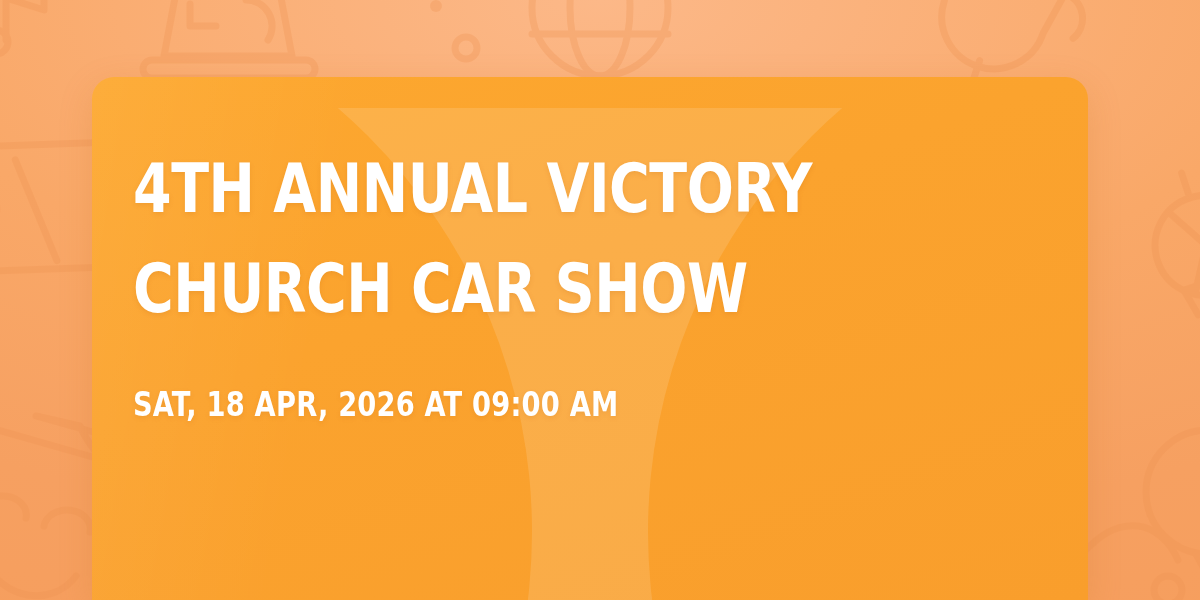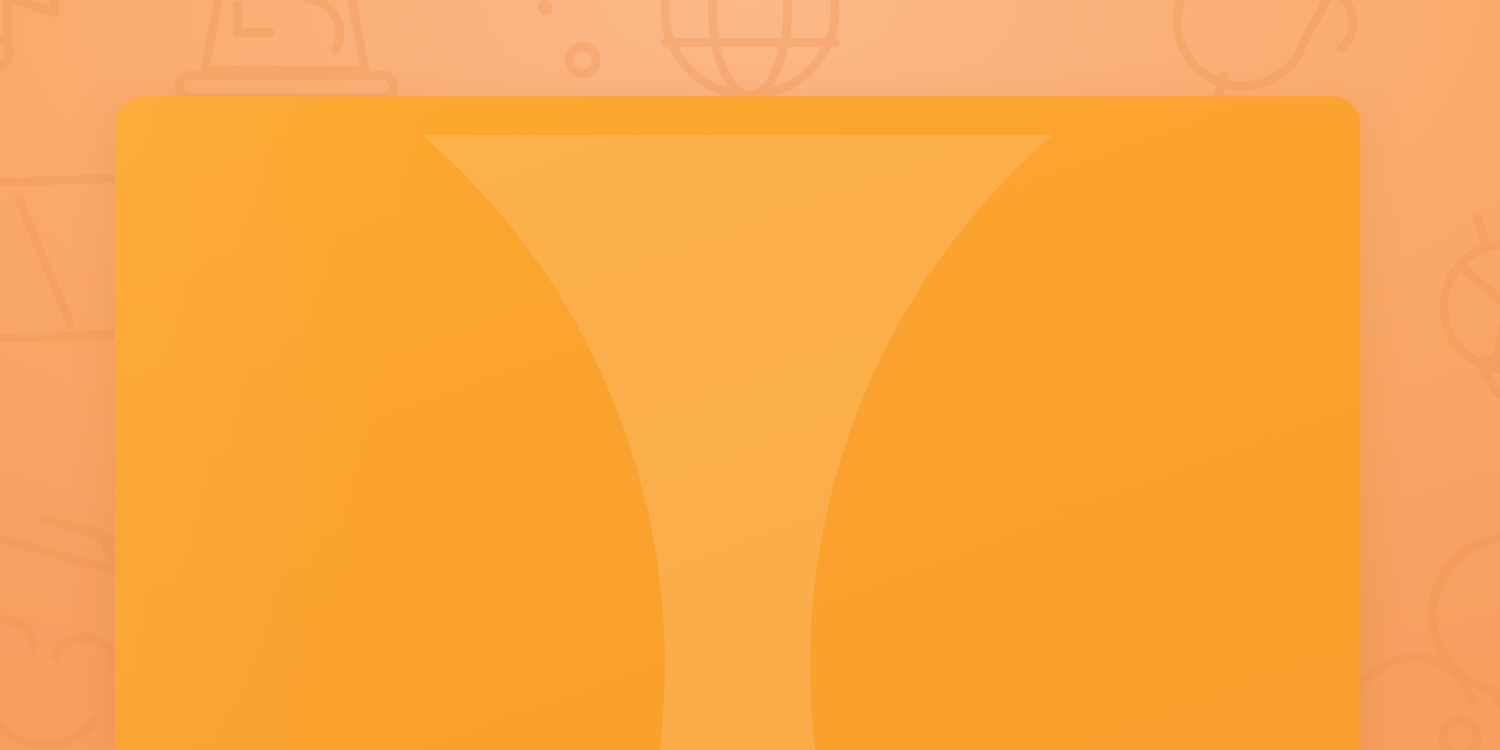"4TH ANNUAL VICTORY CHURCH CAR" div.card-content { html: none -> <div> <h1>4th Annual Victory Church Car Show</h1> <div>Sat, 18 Apr, 2026 at 09:00 AM</div> </div> }
